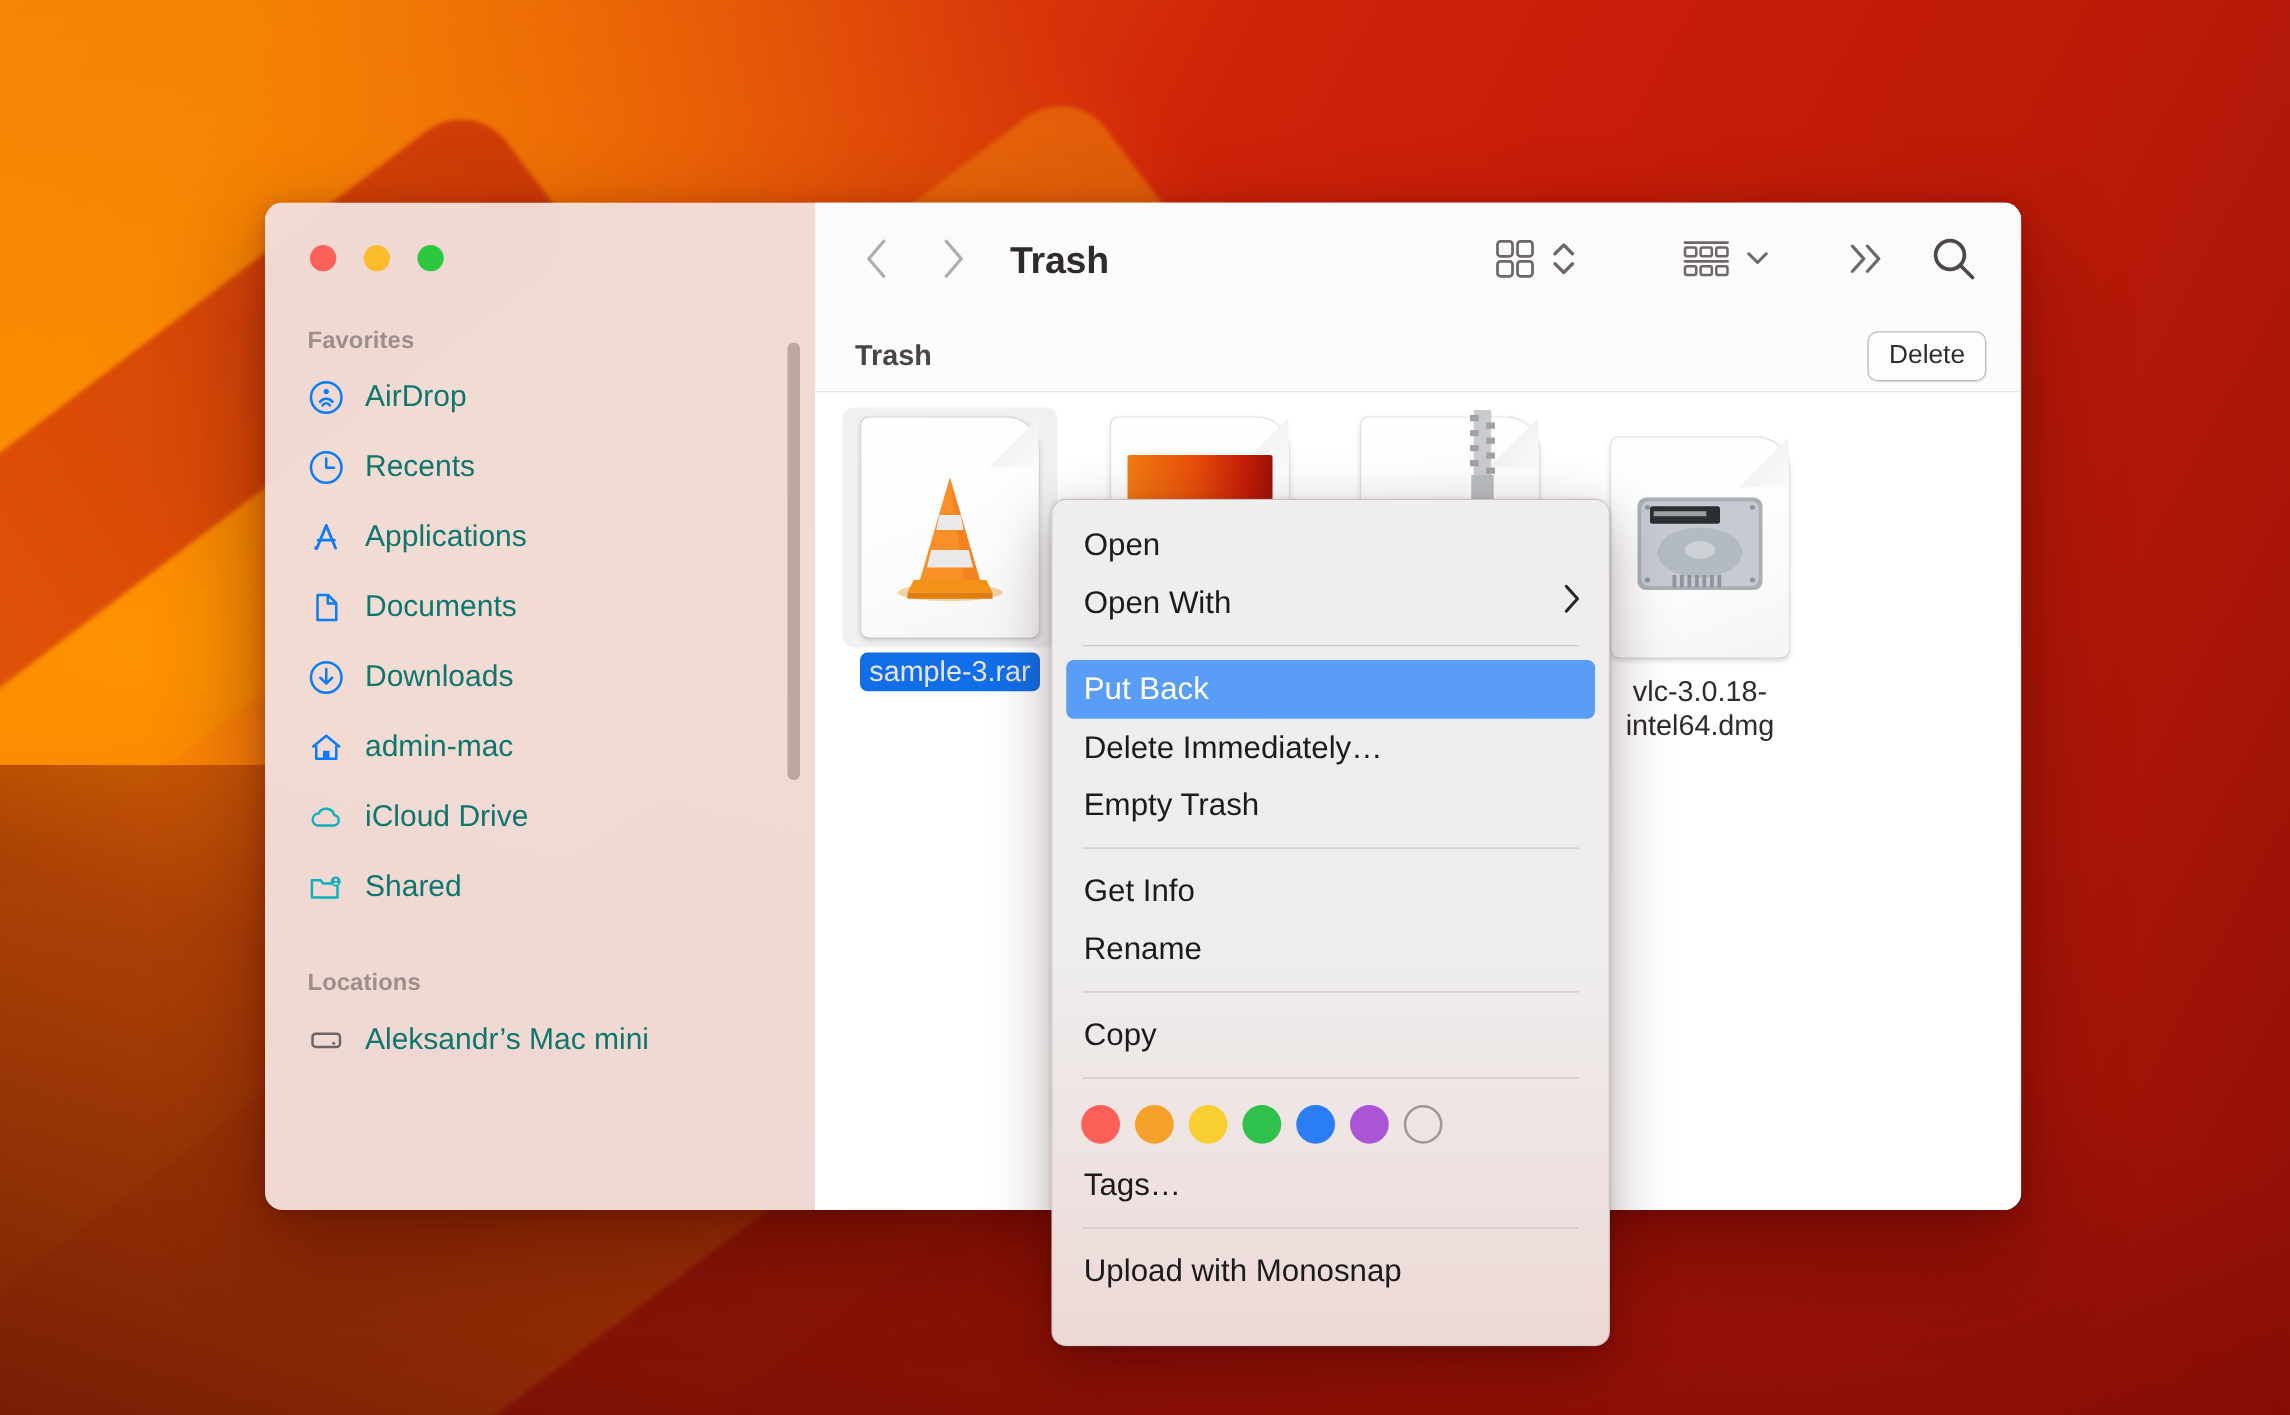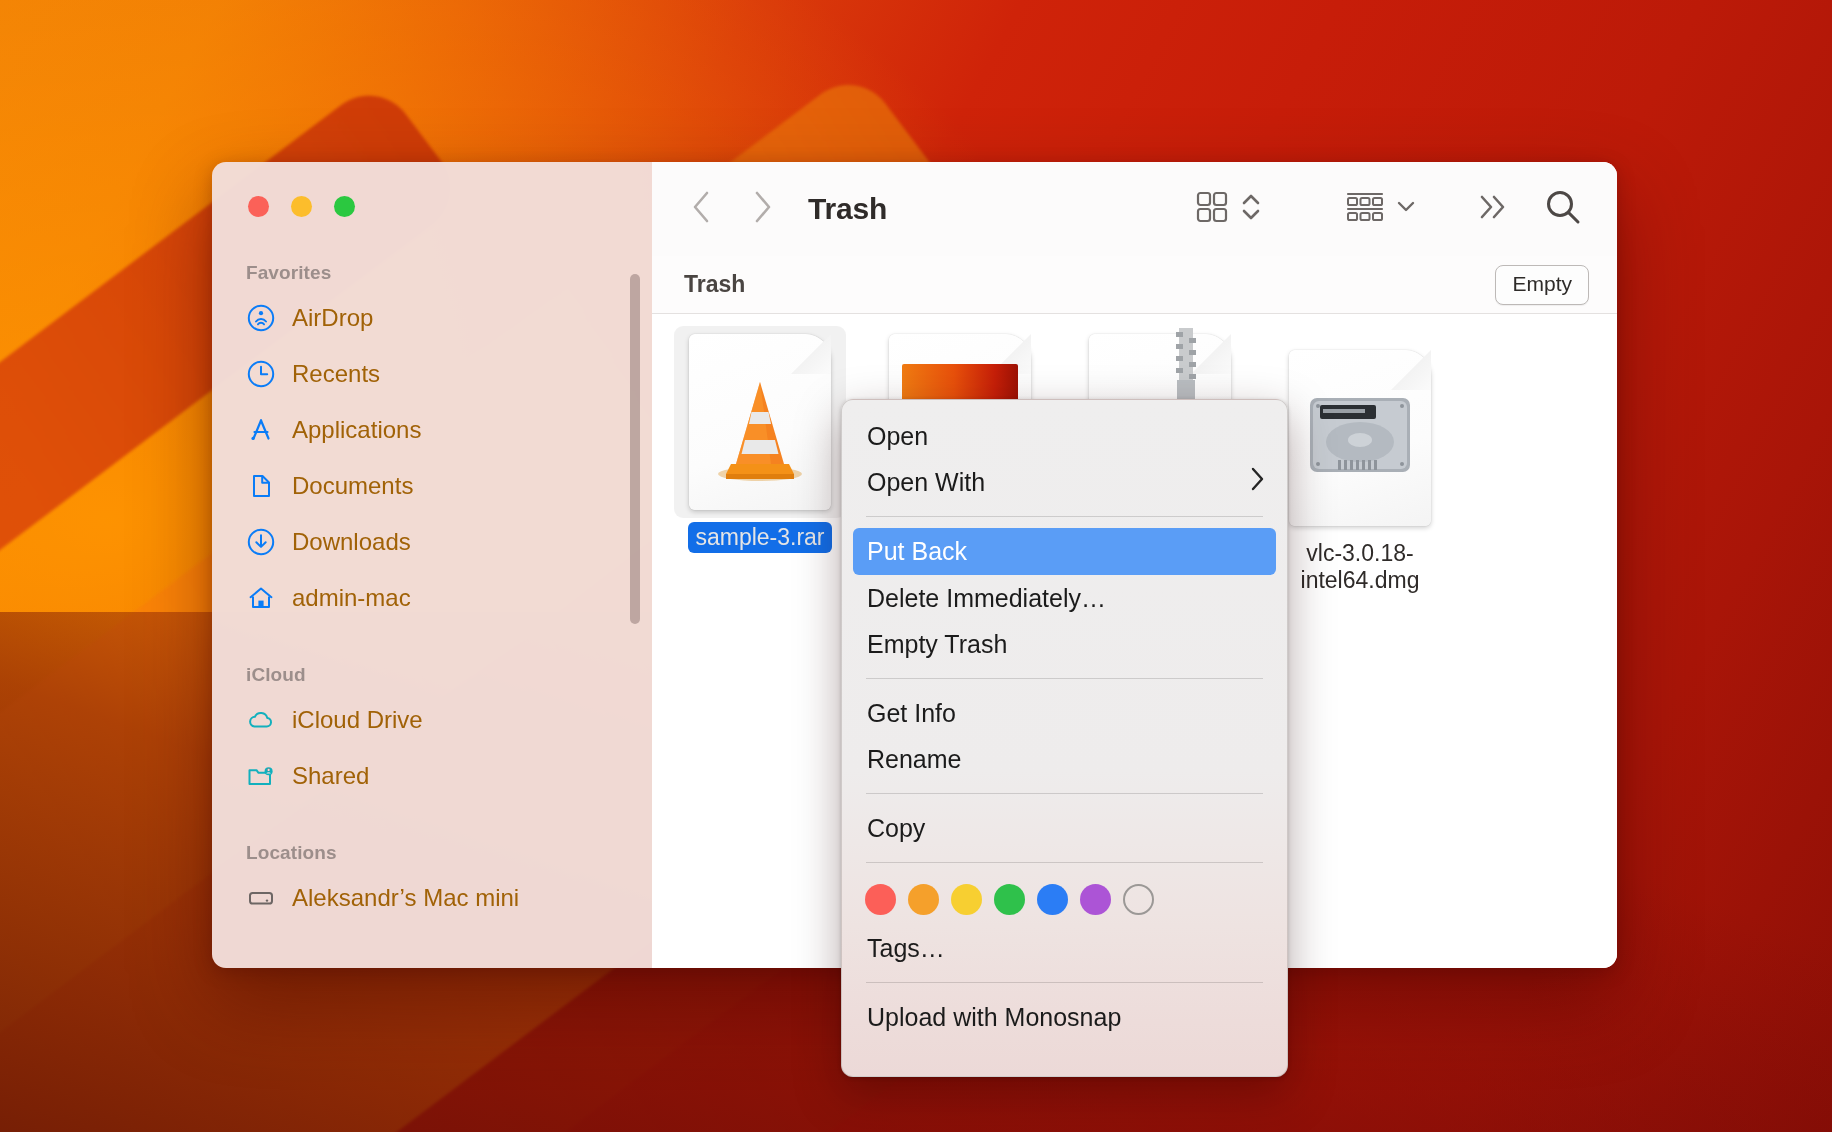"Empty" button { text: Empty -> Delete }
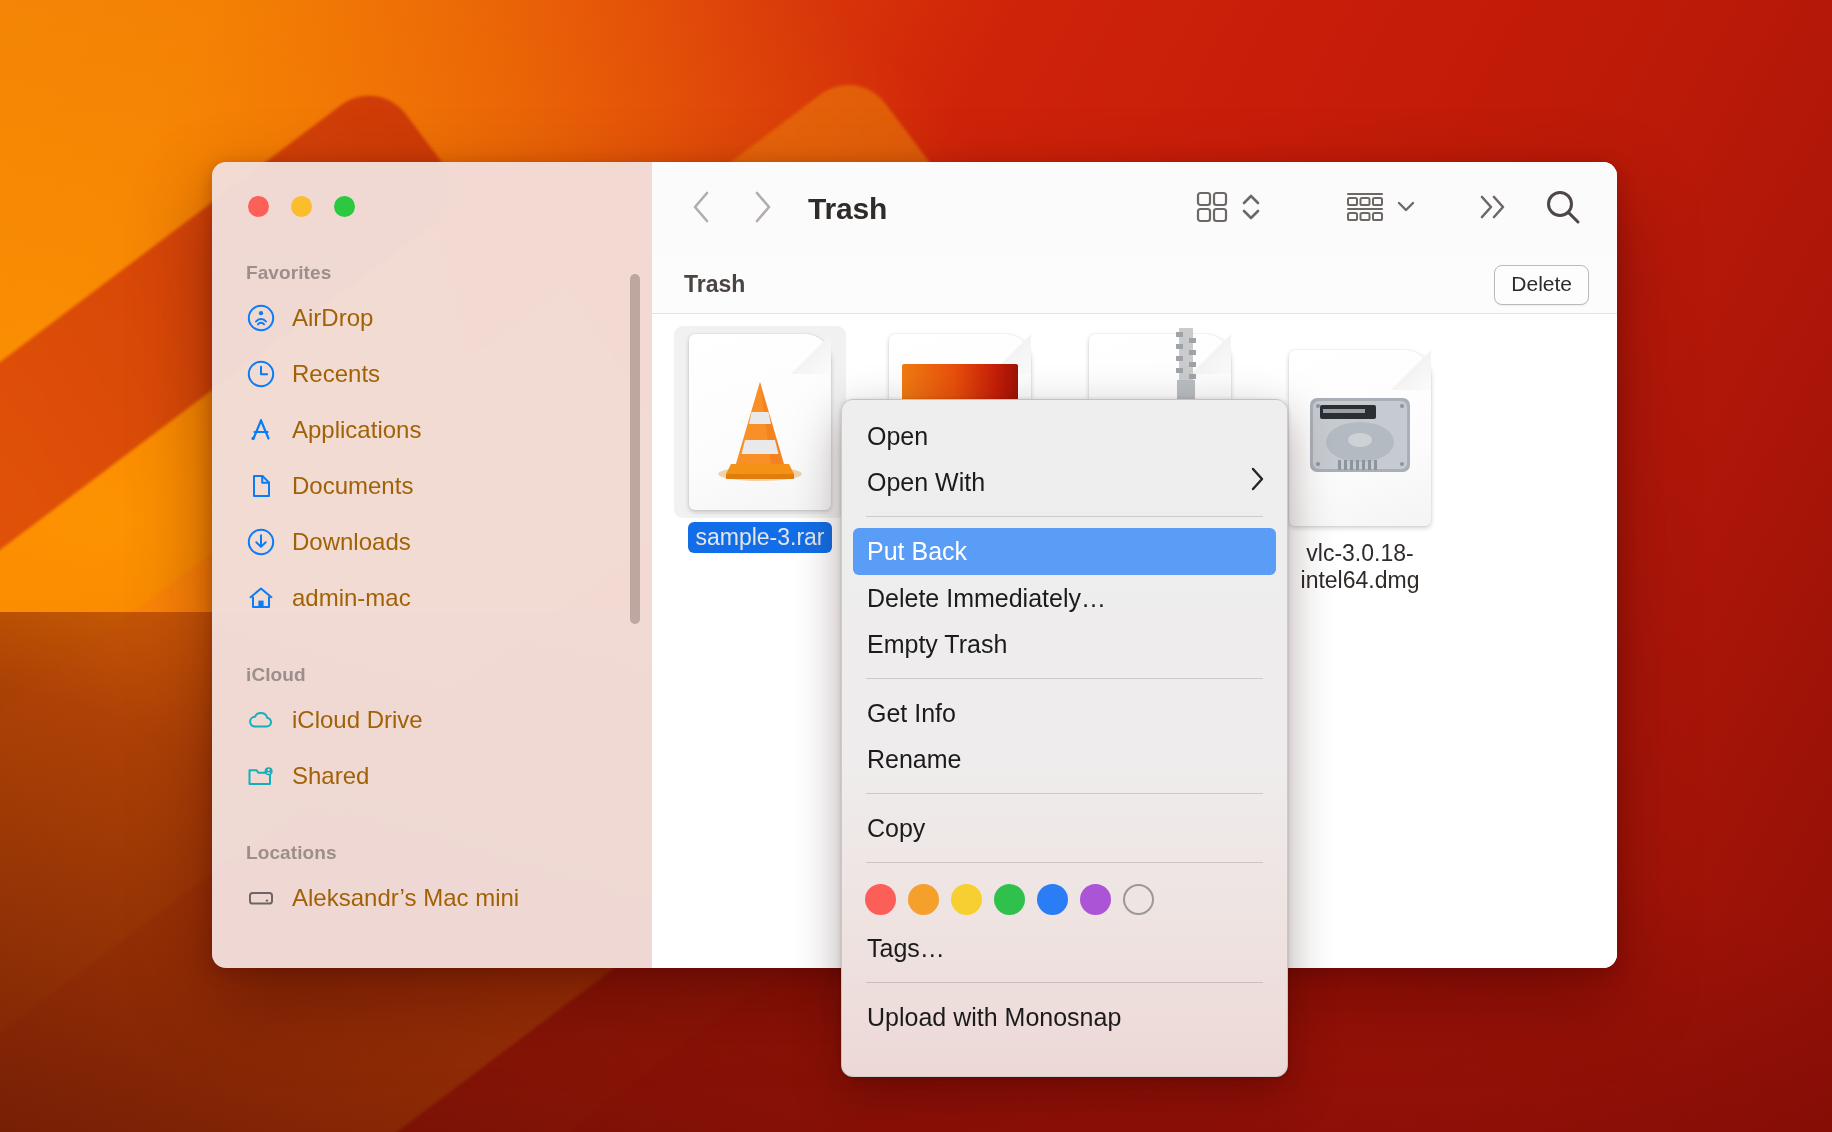"AirDrop" .sb-item { color: #a16207 -> #0f766e }
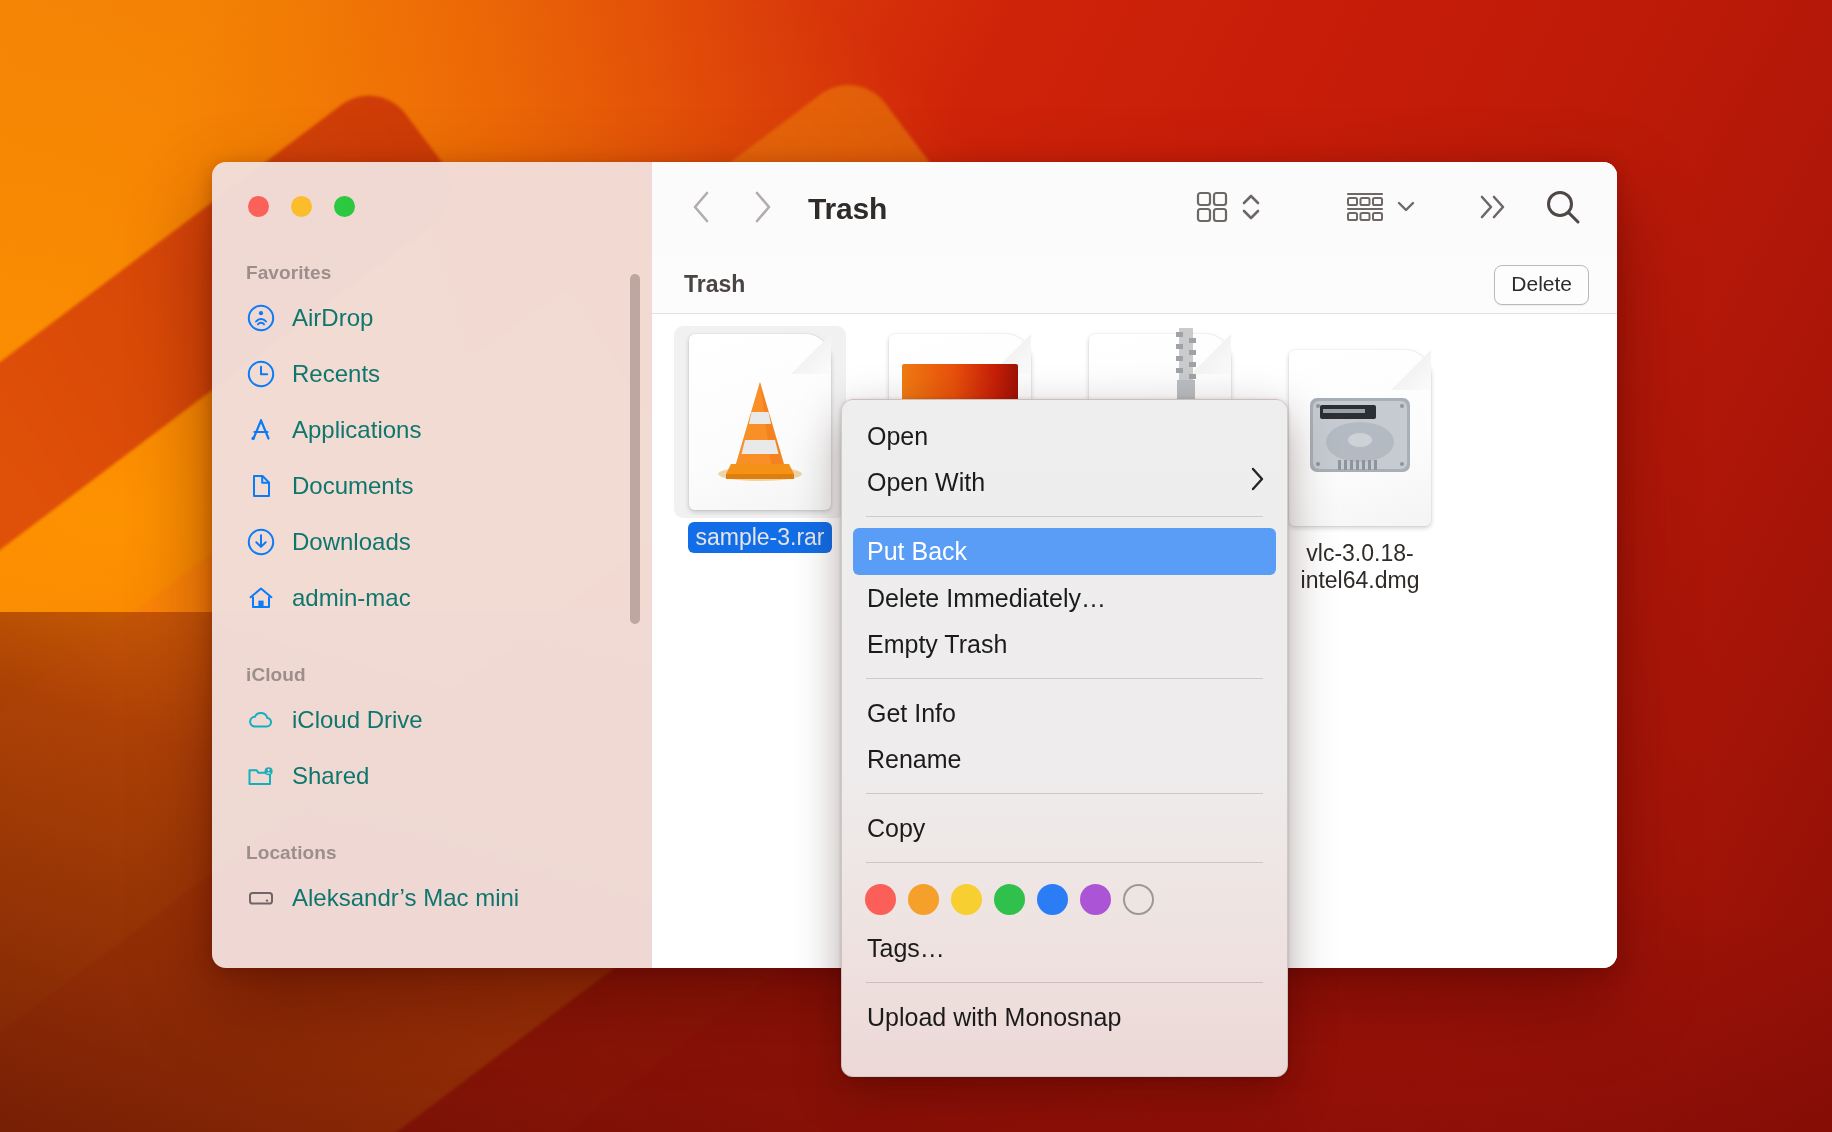"iCloud" div.sb-head { html: <div>iCloud</div> -> none }
